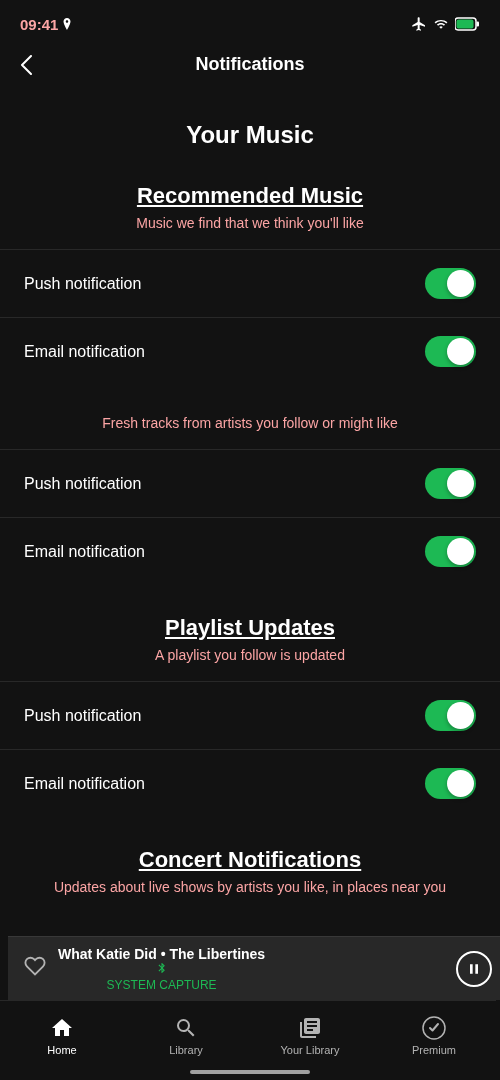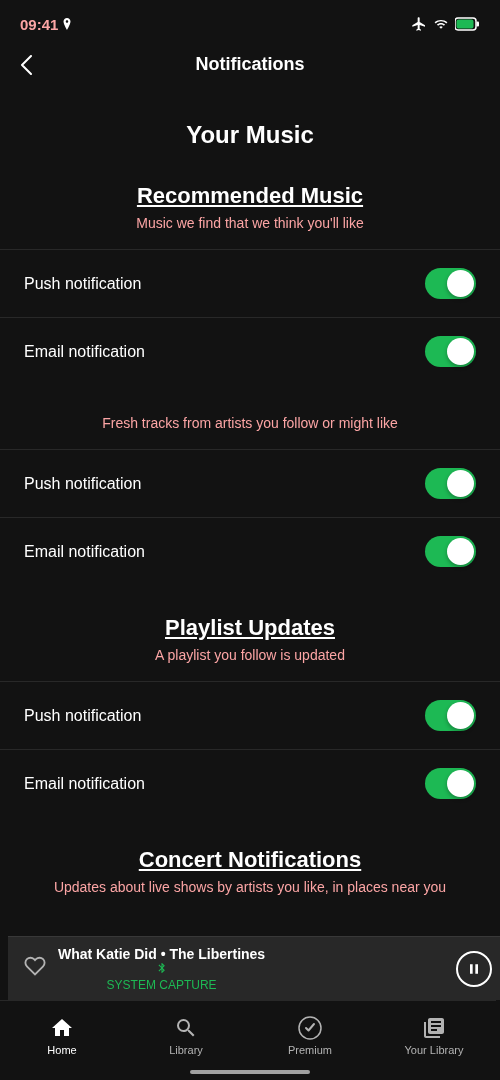"Premium" div.nav-item { order: before "Your Library" -> after "Your Library" }
